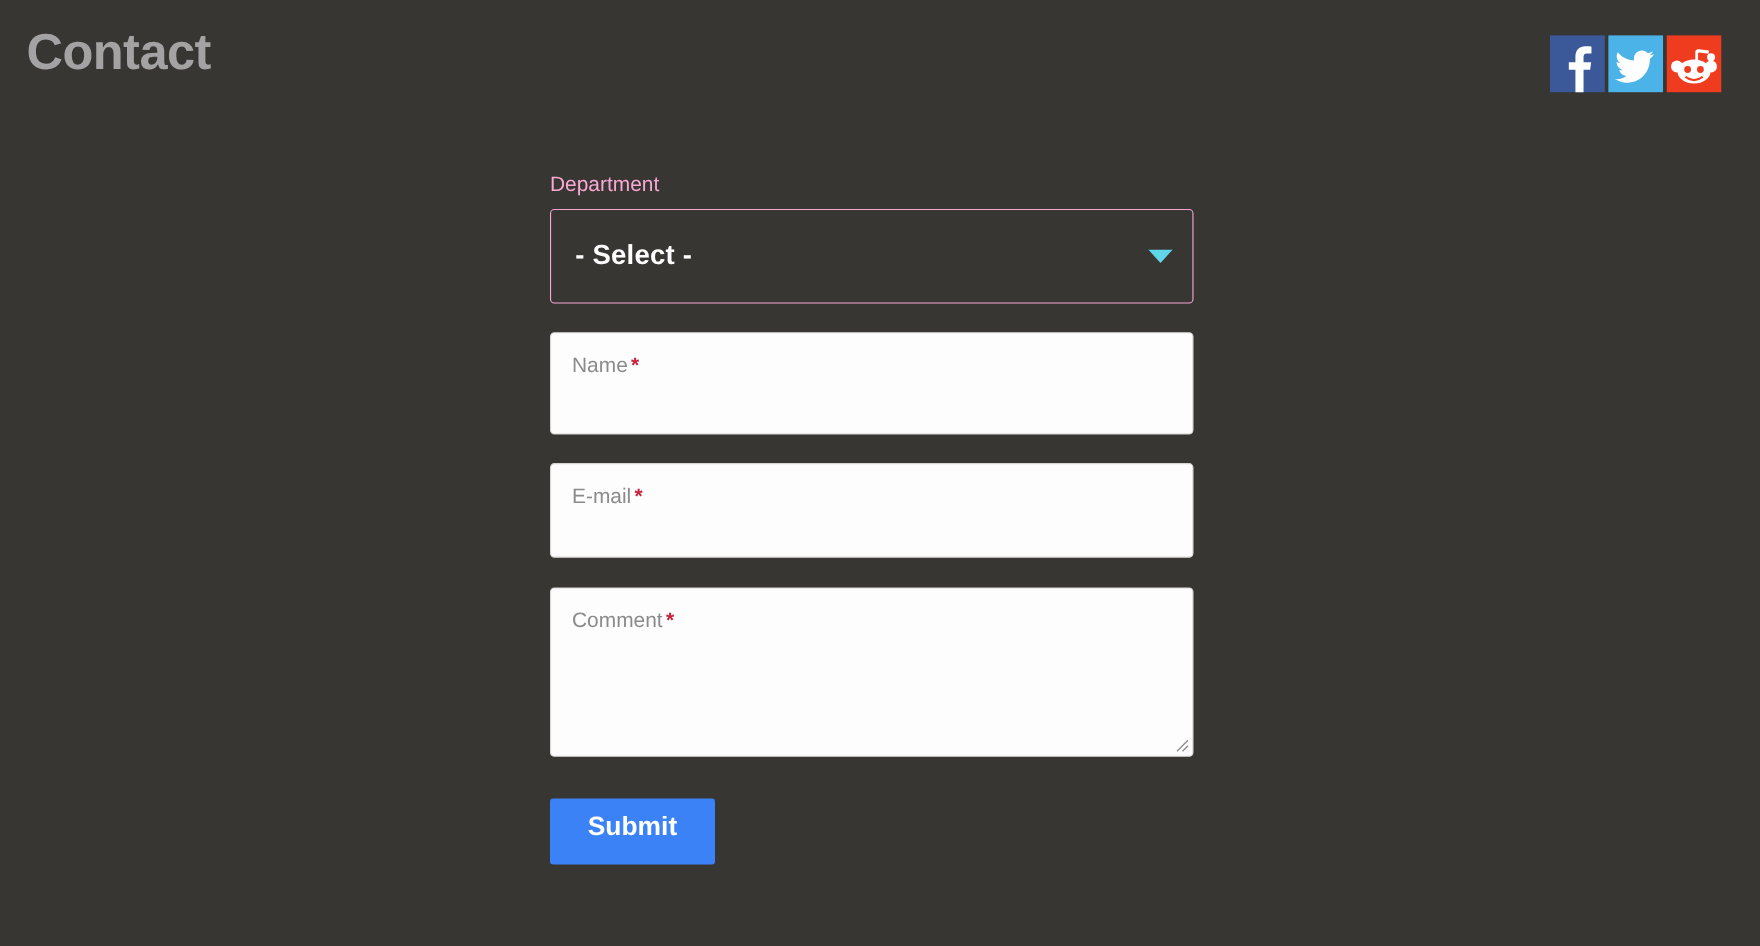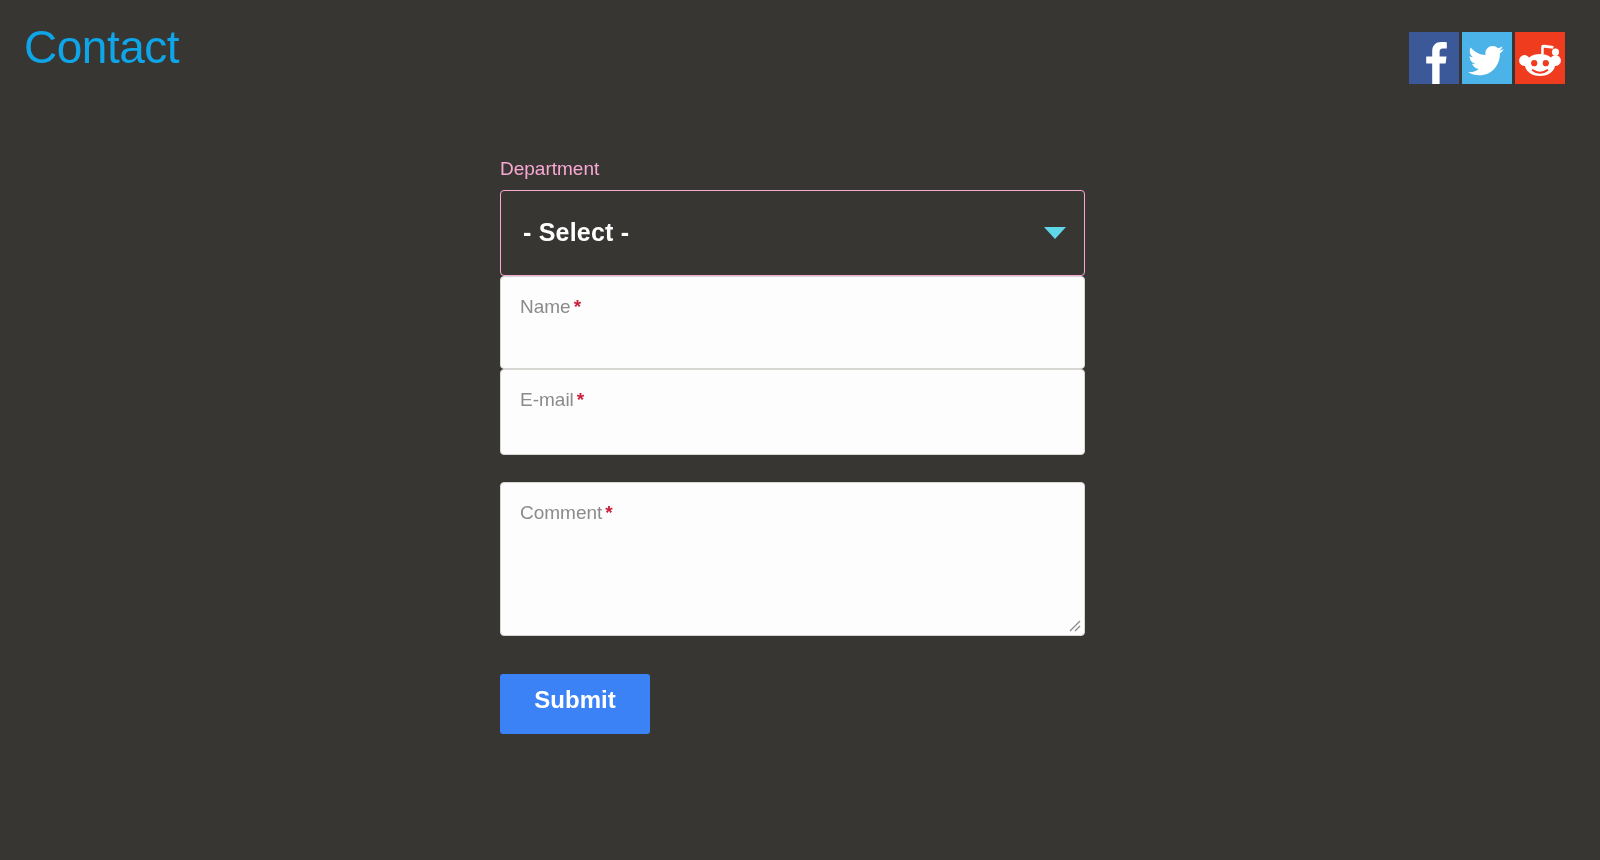"Contact" #page-title { color: #0ea5e9 -> #a3a3a3; font-weight: normal -> bold }
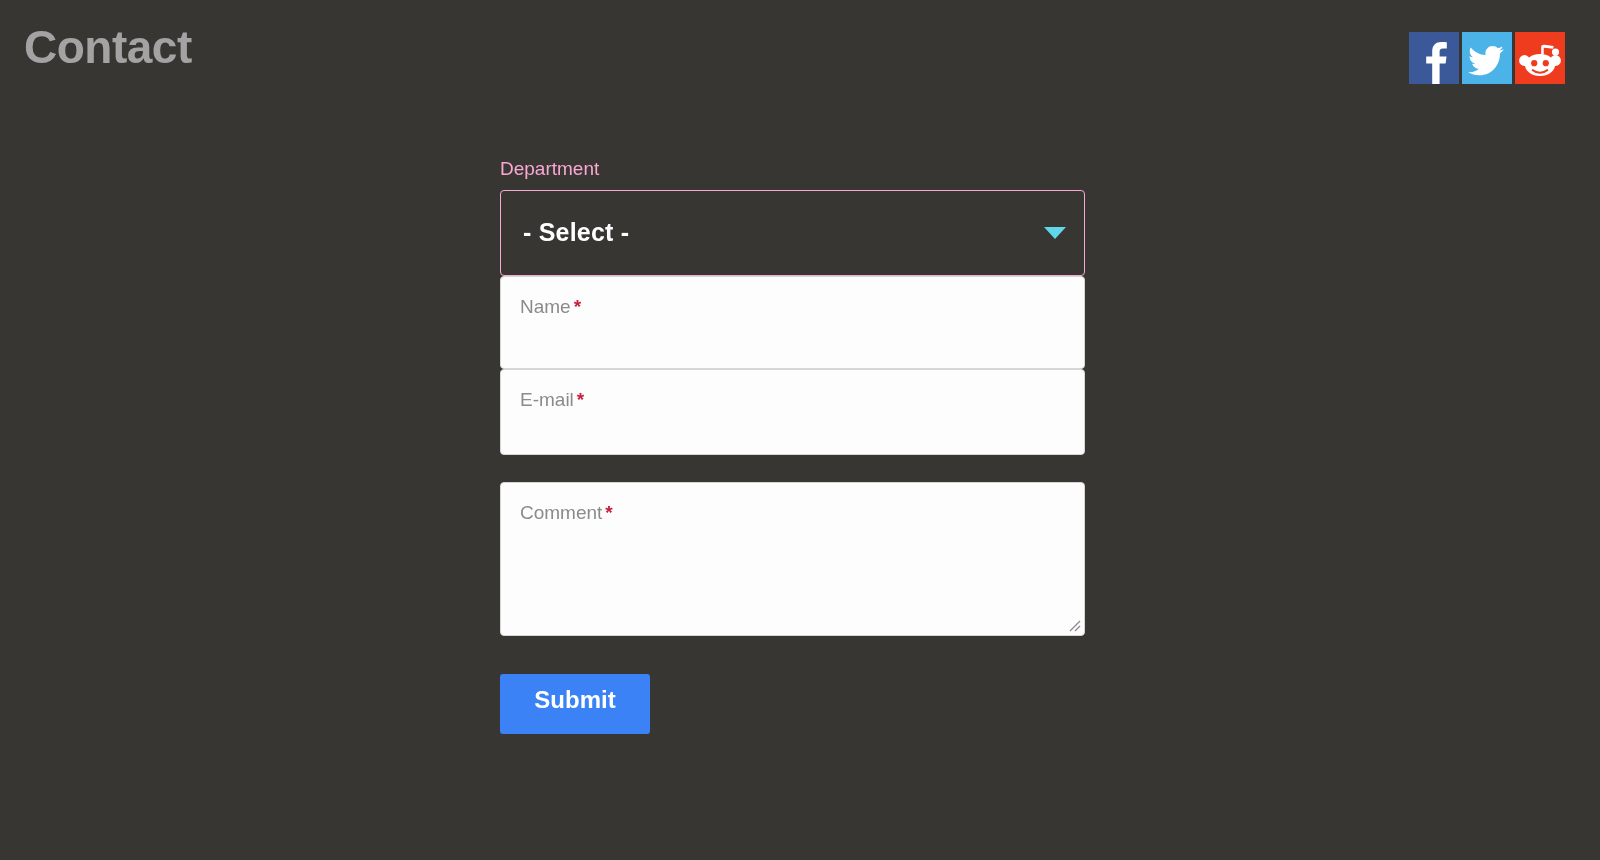"Name *" .text-field { margin-top: none -> 26px }
